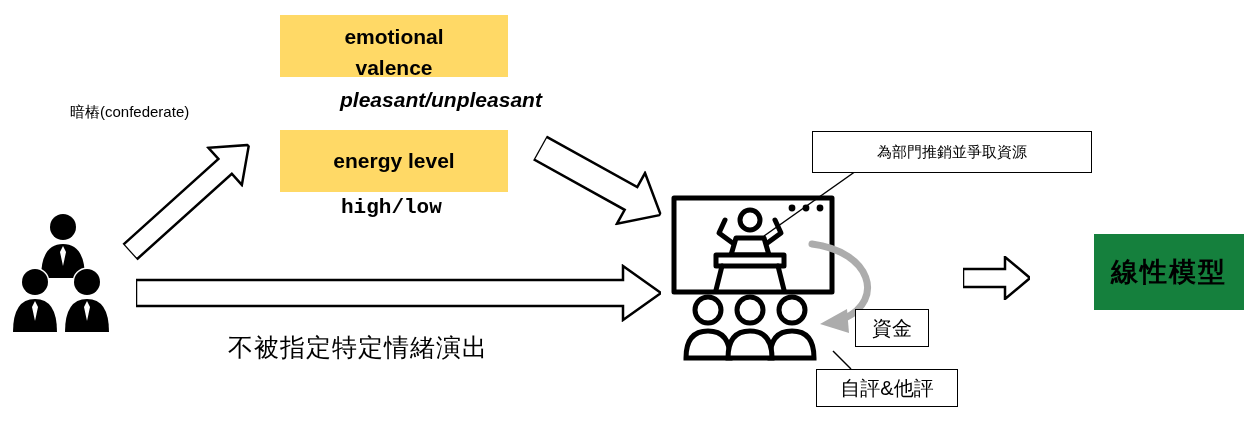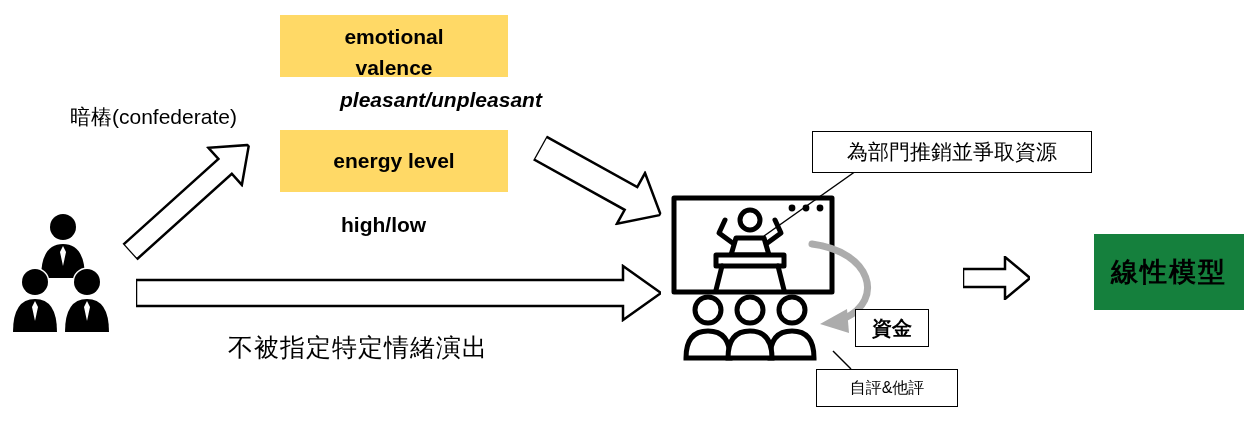"暗樁(confederate)" .cjk-label { font-size: 21px -> 15px }
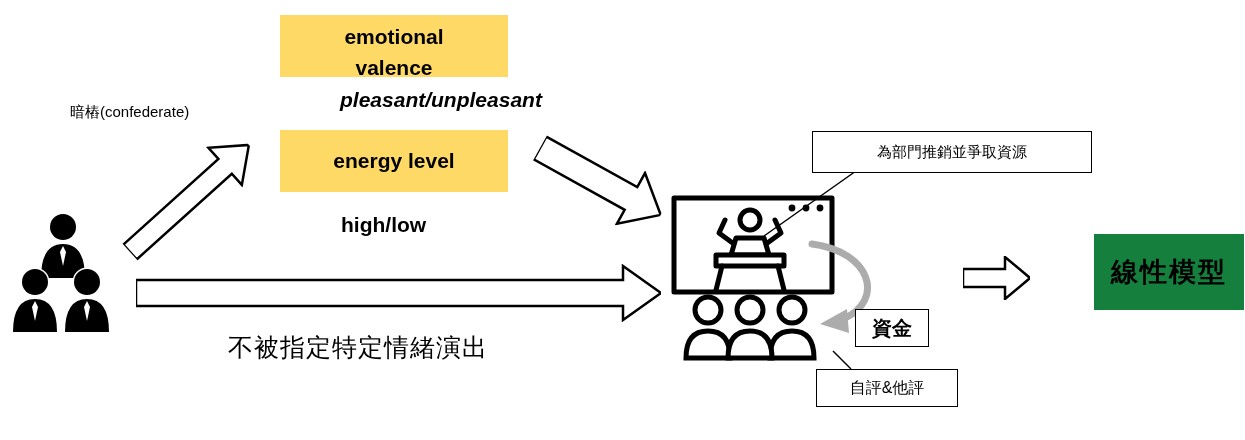"high/low" div.abs { font-family: none -> Liberation Mono, monospace; top: 213px -> 196px }
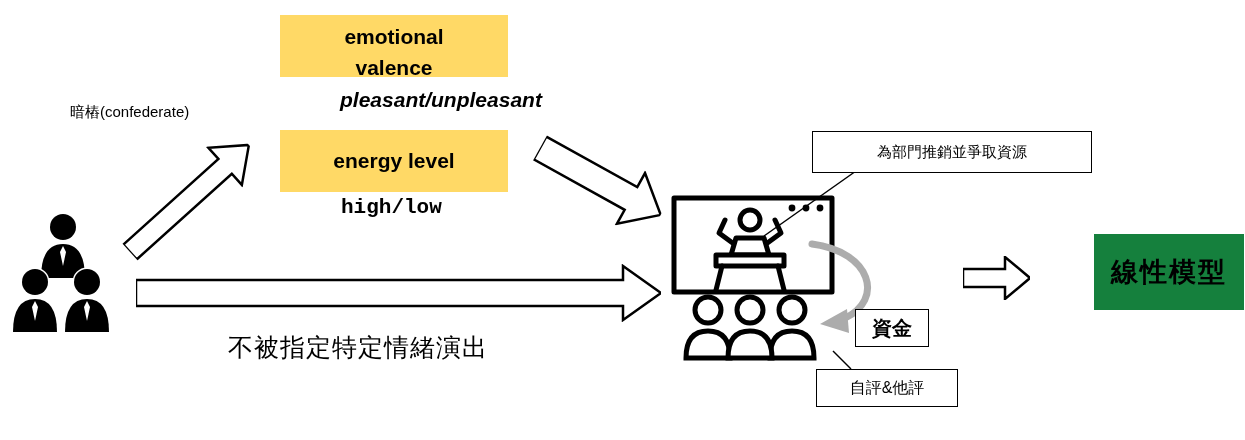"資金" div.abs { font-weight: bold -> none }
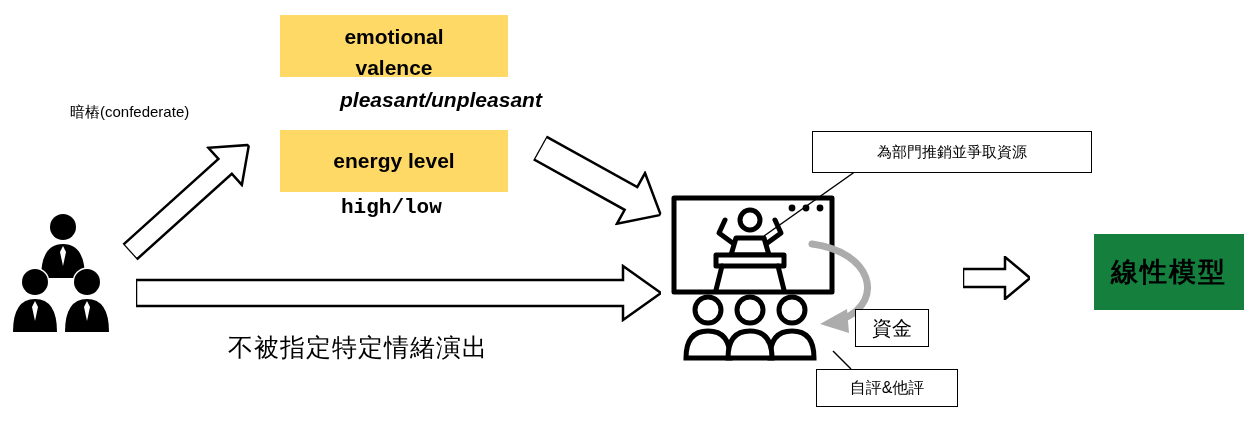"自評&他評" div.abs { font-size: 16px -> 20px }
